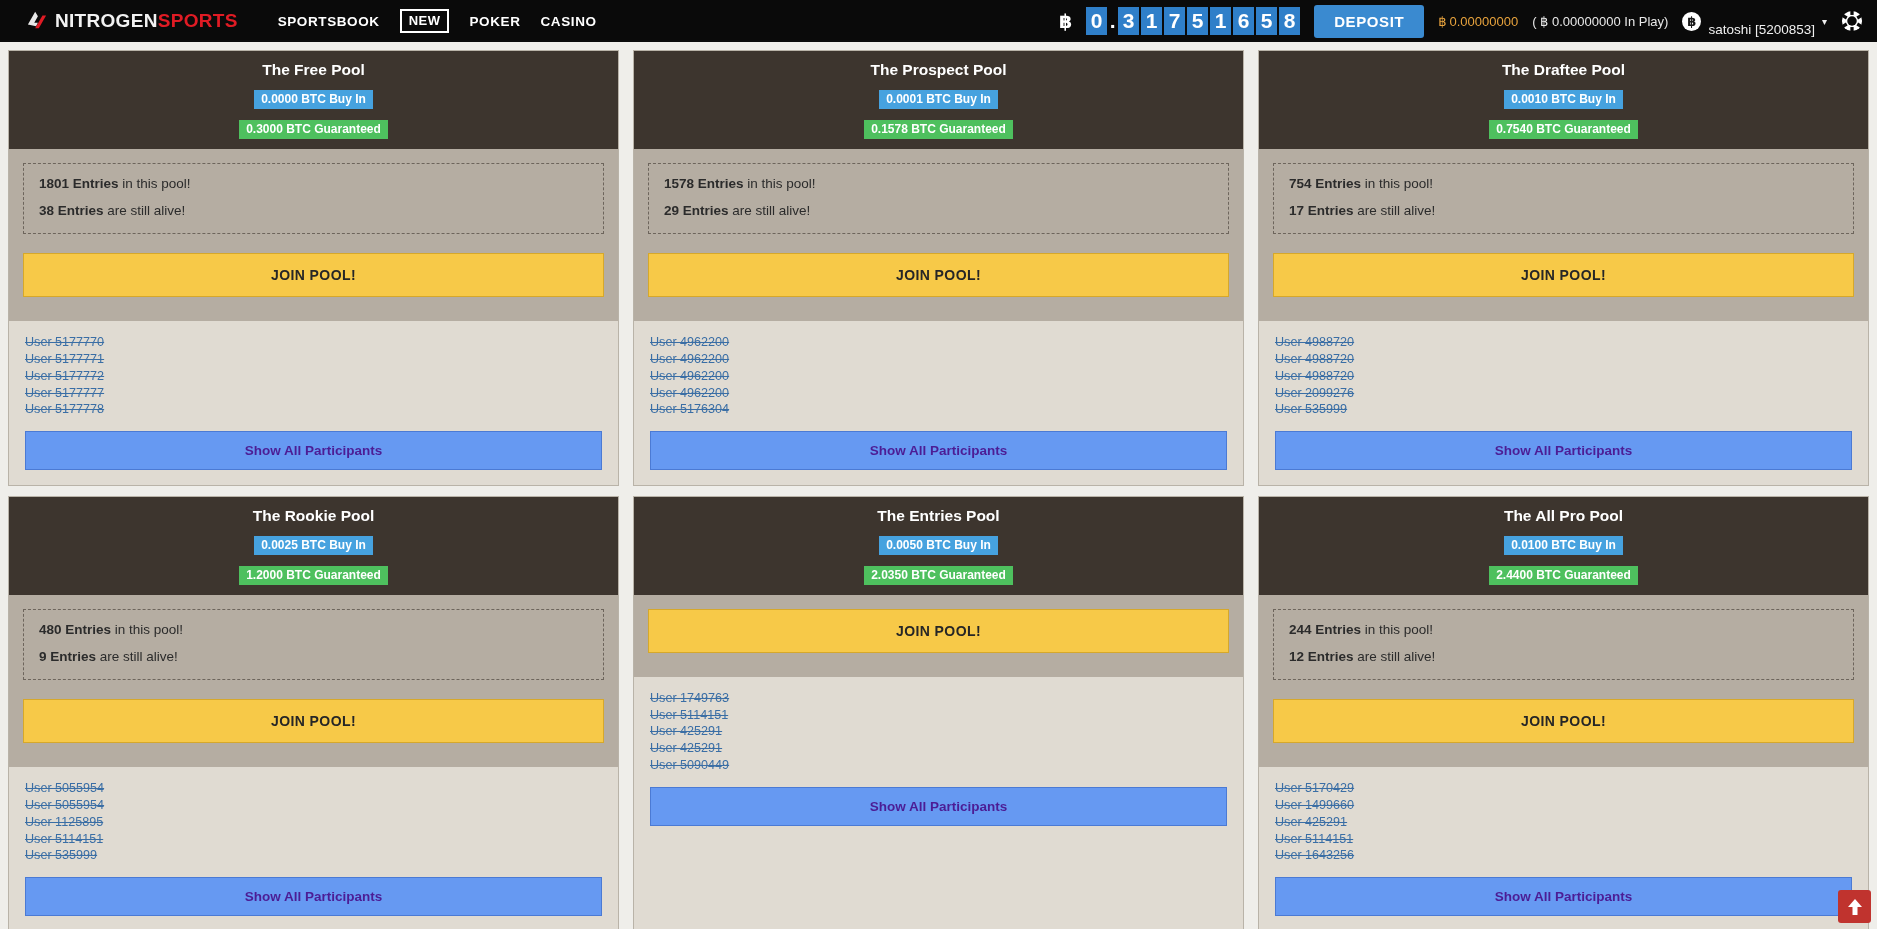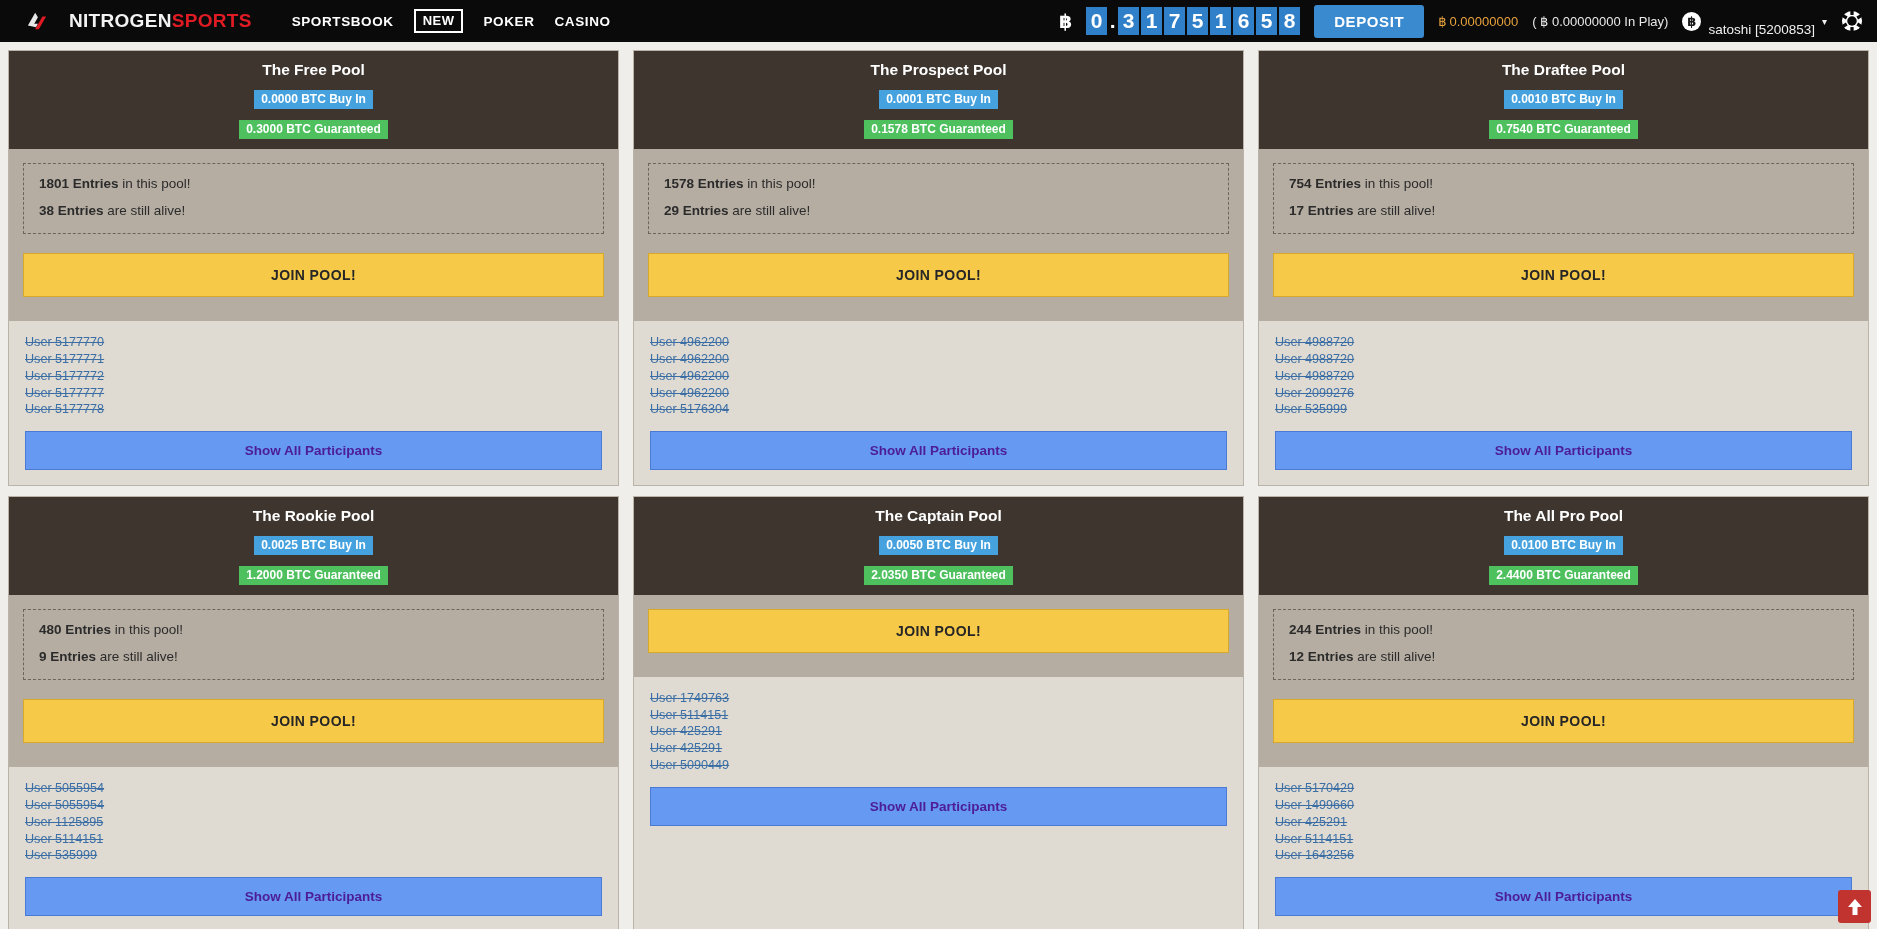"NITROGENSPORTS" .brand { align-items: center -> none; gap: 21px -> 7px }
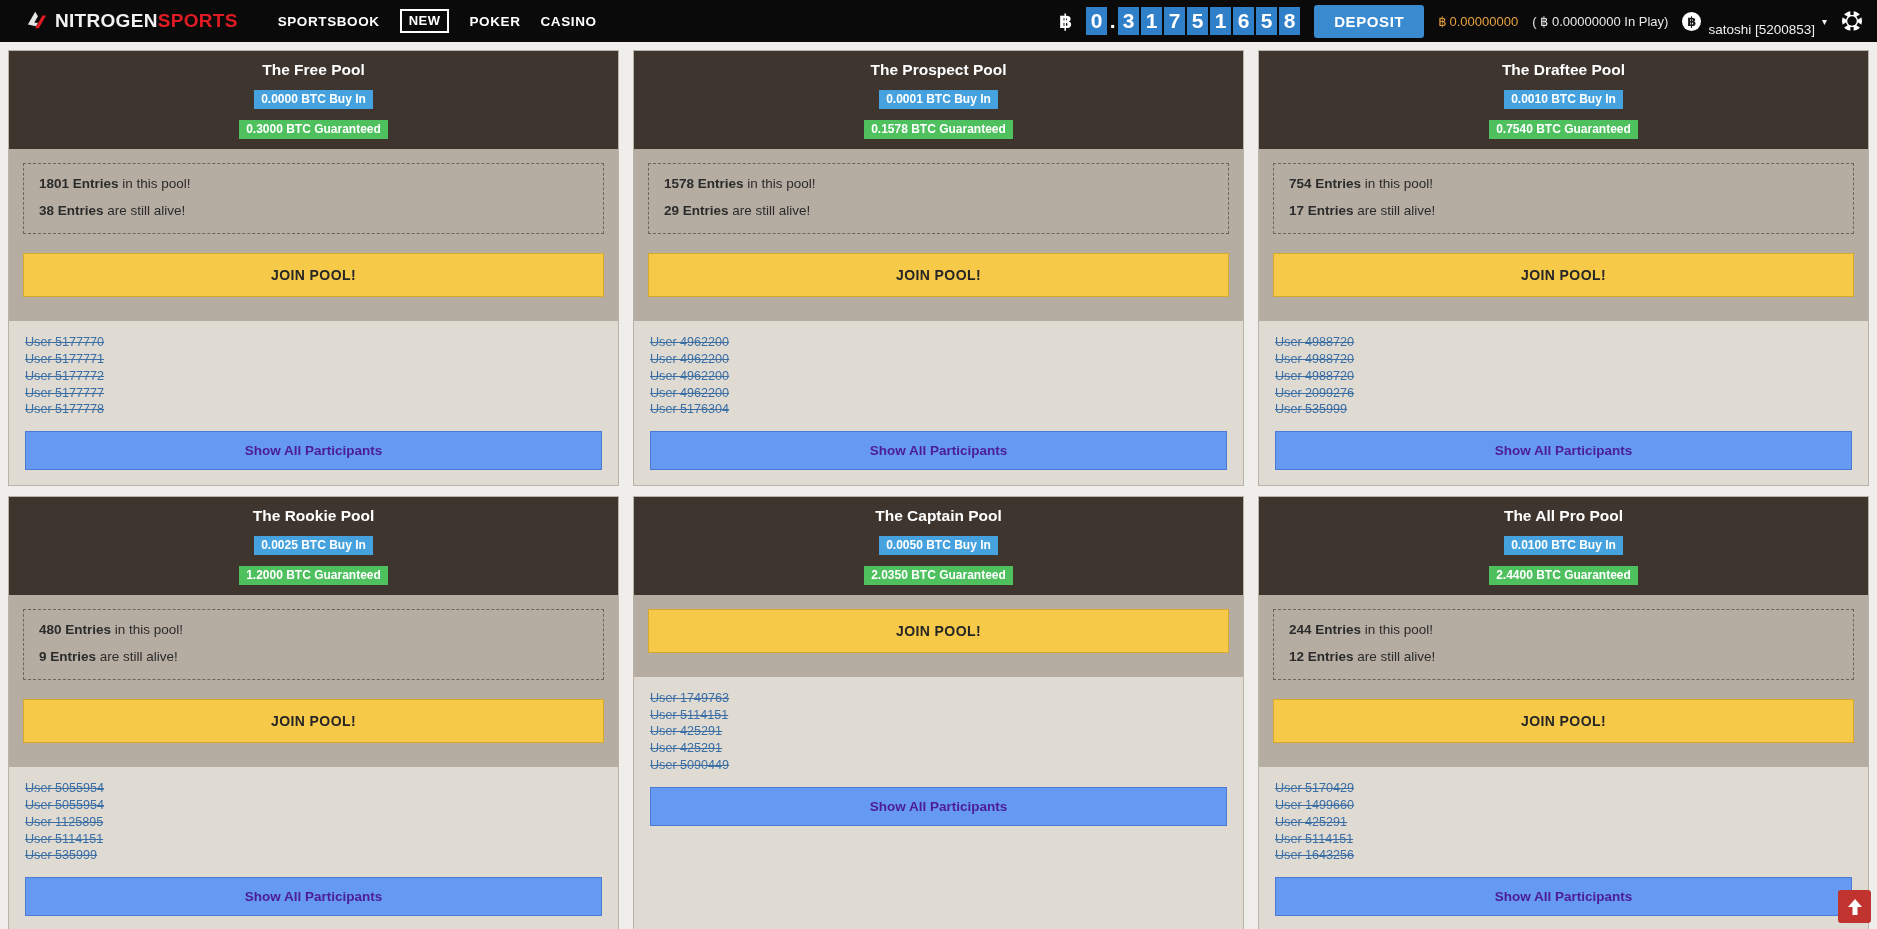"The Captain Pool" span.card-title { text: Captain -> Entries }
